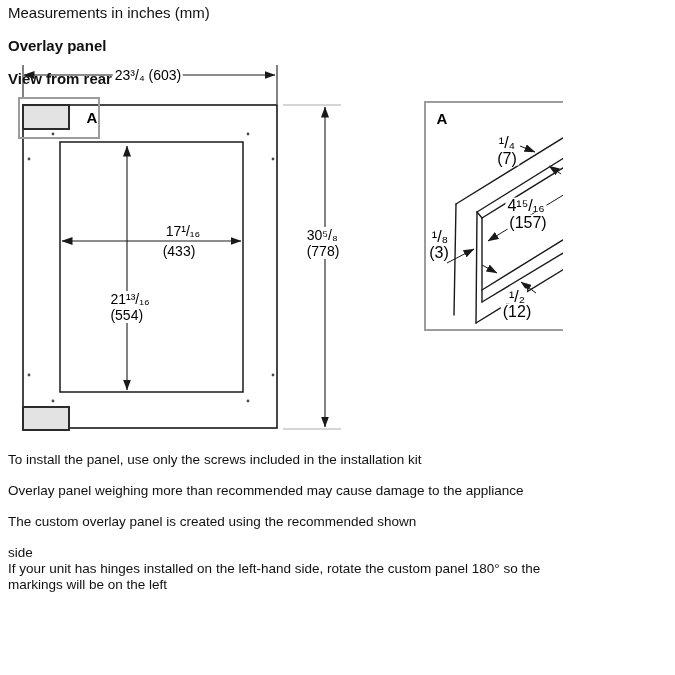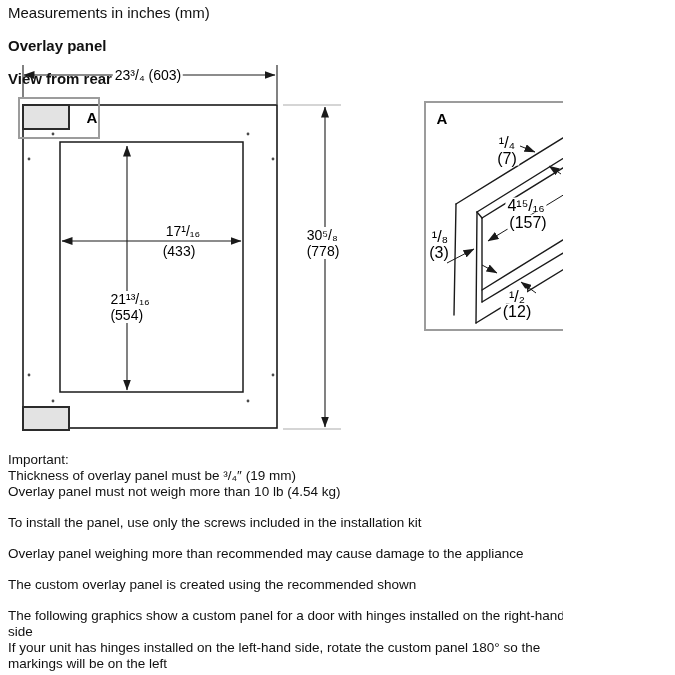"Important:" div.para { html: <div> <div>Important:</div> <div>Thickness of overlay panel must be ³/₄″ (19 mm)</div> <div>Overlay panel must not weigh more than 10 lb (4.54 kg)</div> </div> -> none }
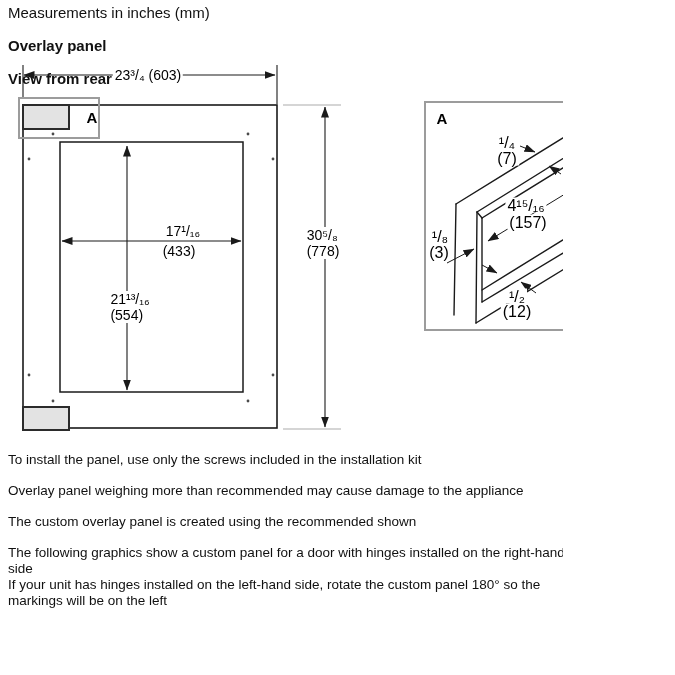"The following graphics show a" div.ln { html: <div>The following graphics show a custom panel for a door with hinges installed on the right-hand</div> -> none }
